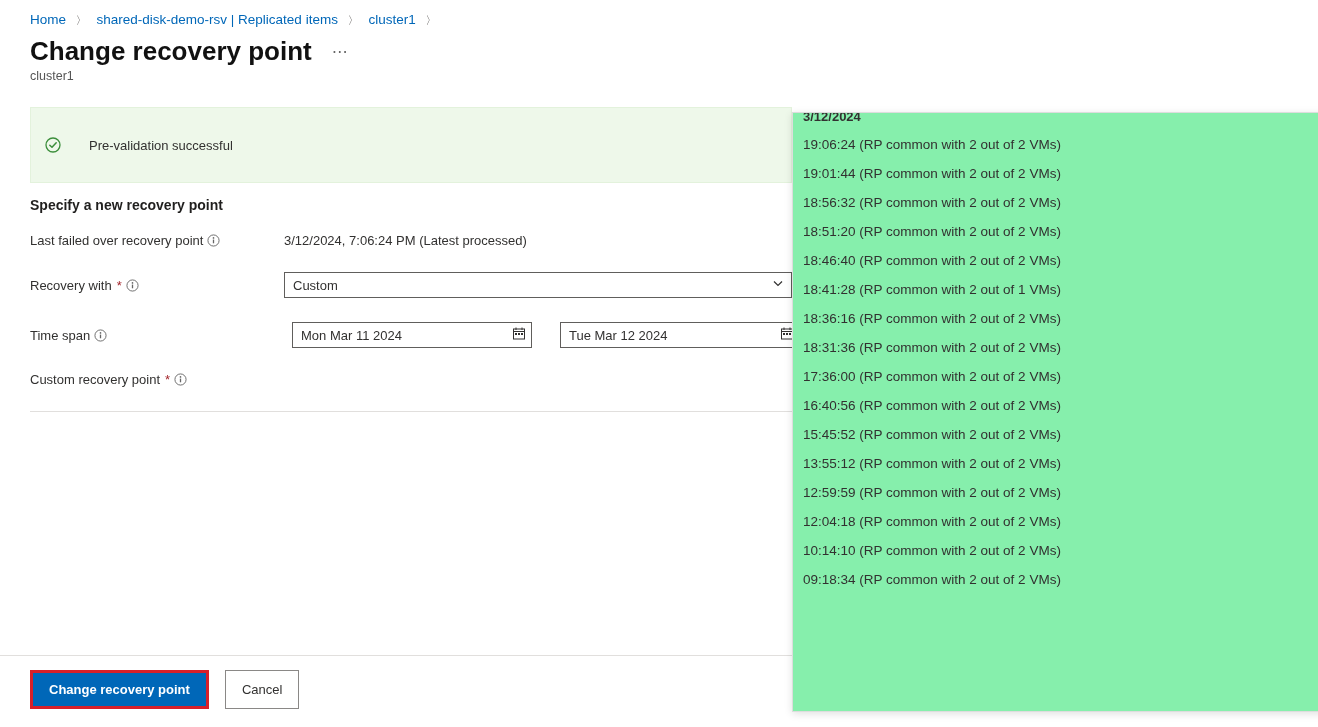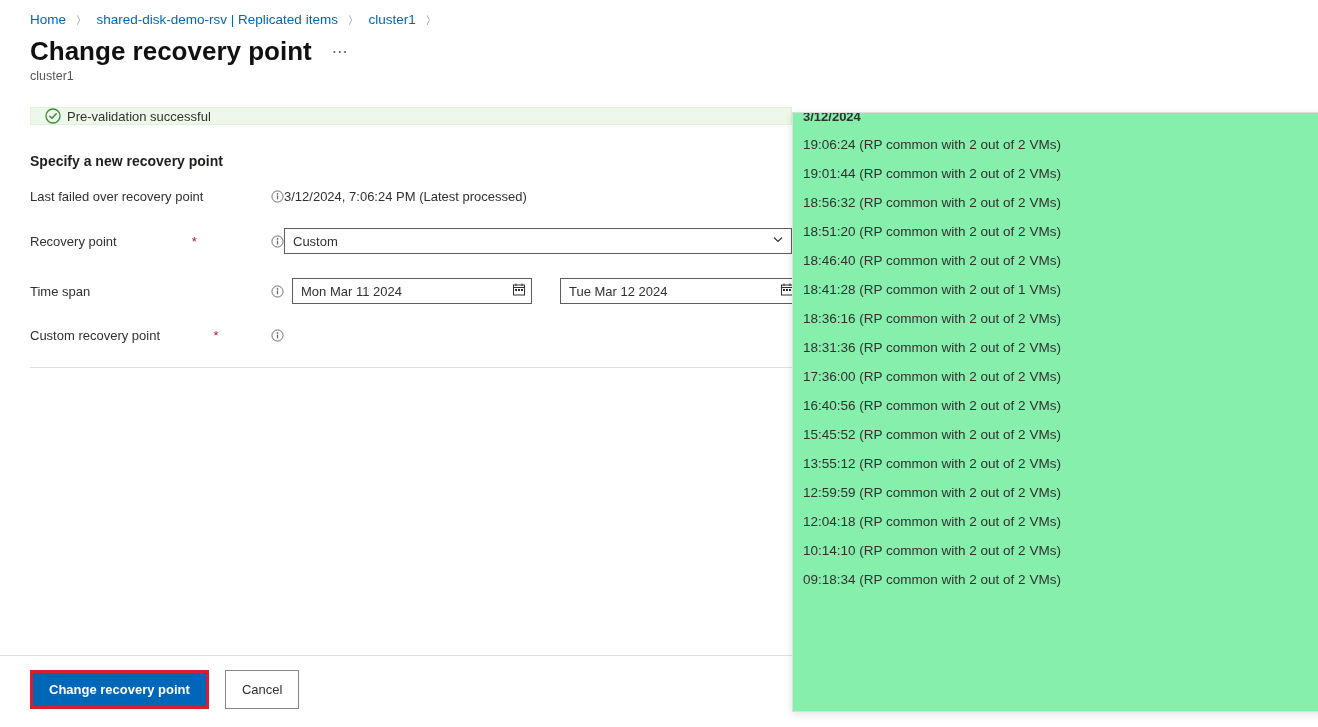"Pre-validation successful" .alert-success { gap: 6px -> 28px; padding: 0 14px -> 29px 14px }
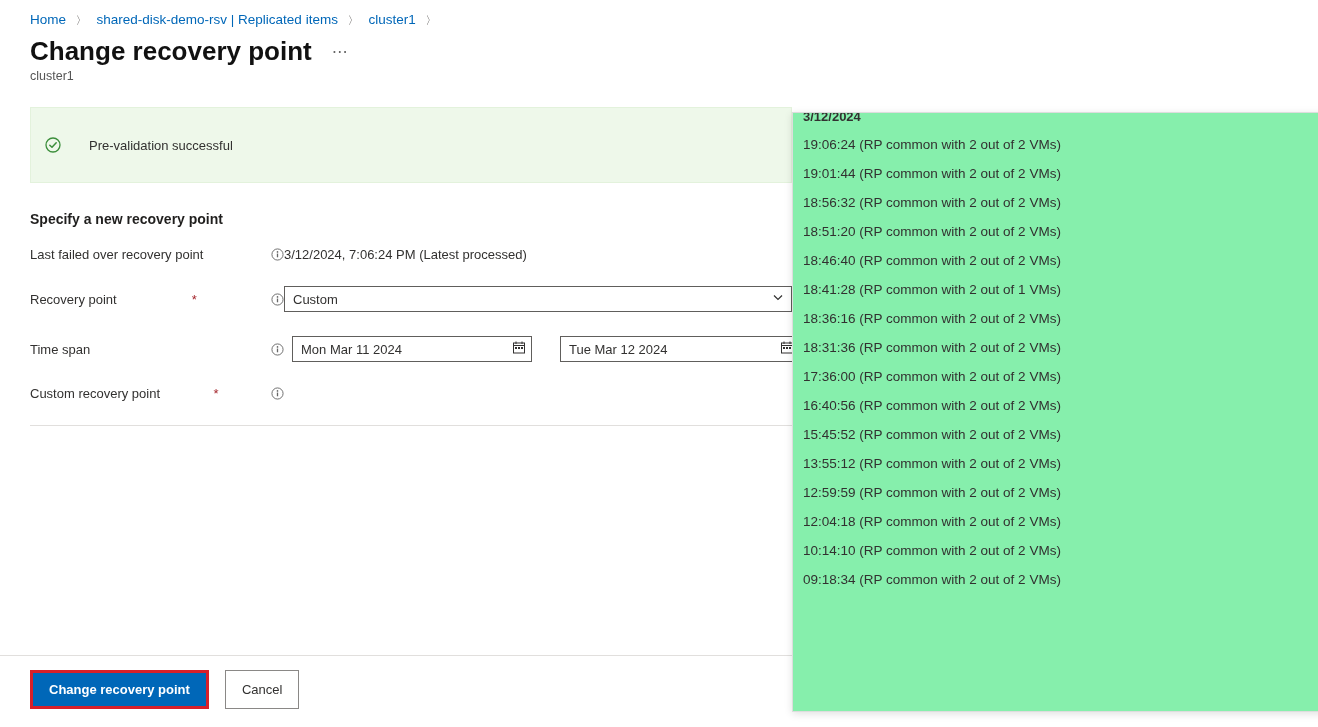"Specify a new recovery point" .section-heading { margin-top: 28px -> 14px }
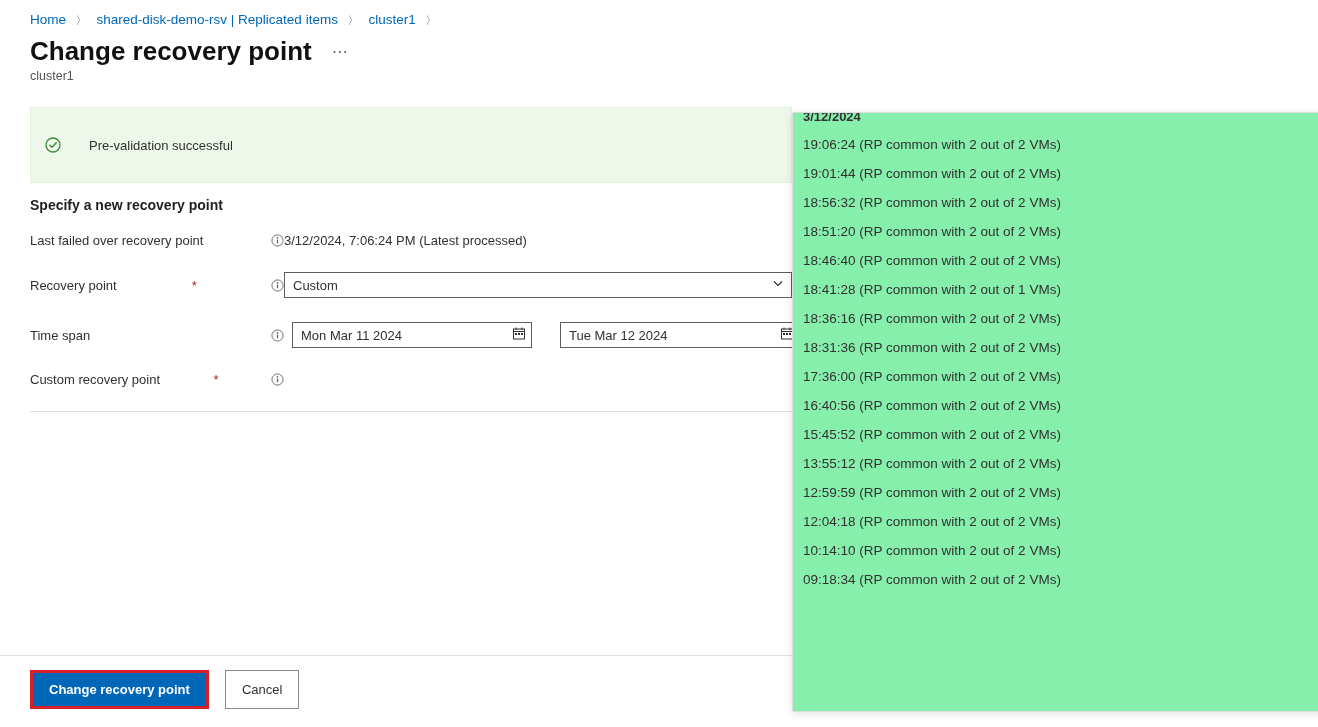"Last failed over recovery point" .form-label { justify-content: space-between -> none }
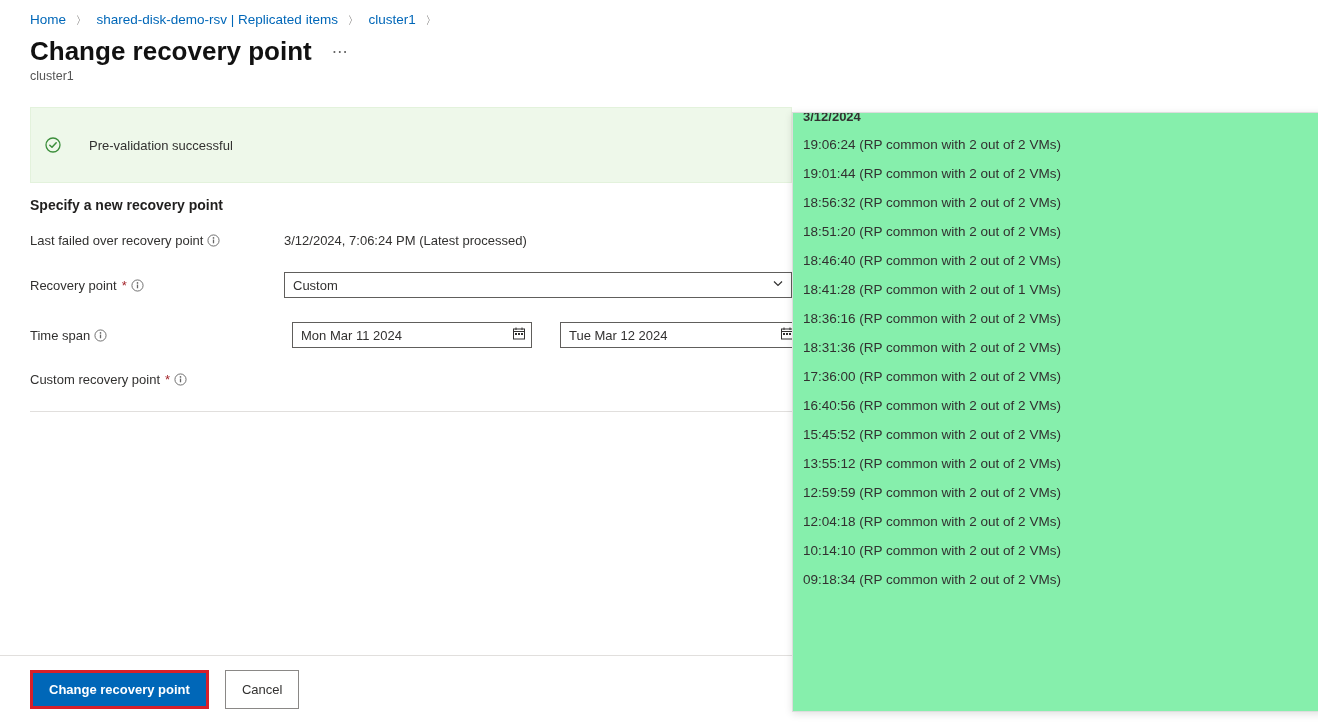"Recovery point" span { text: point -> with }
